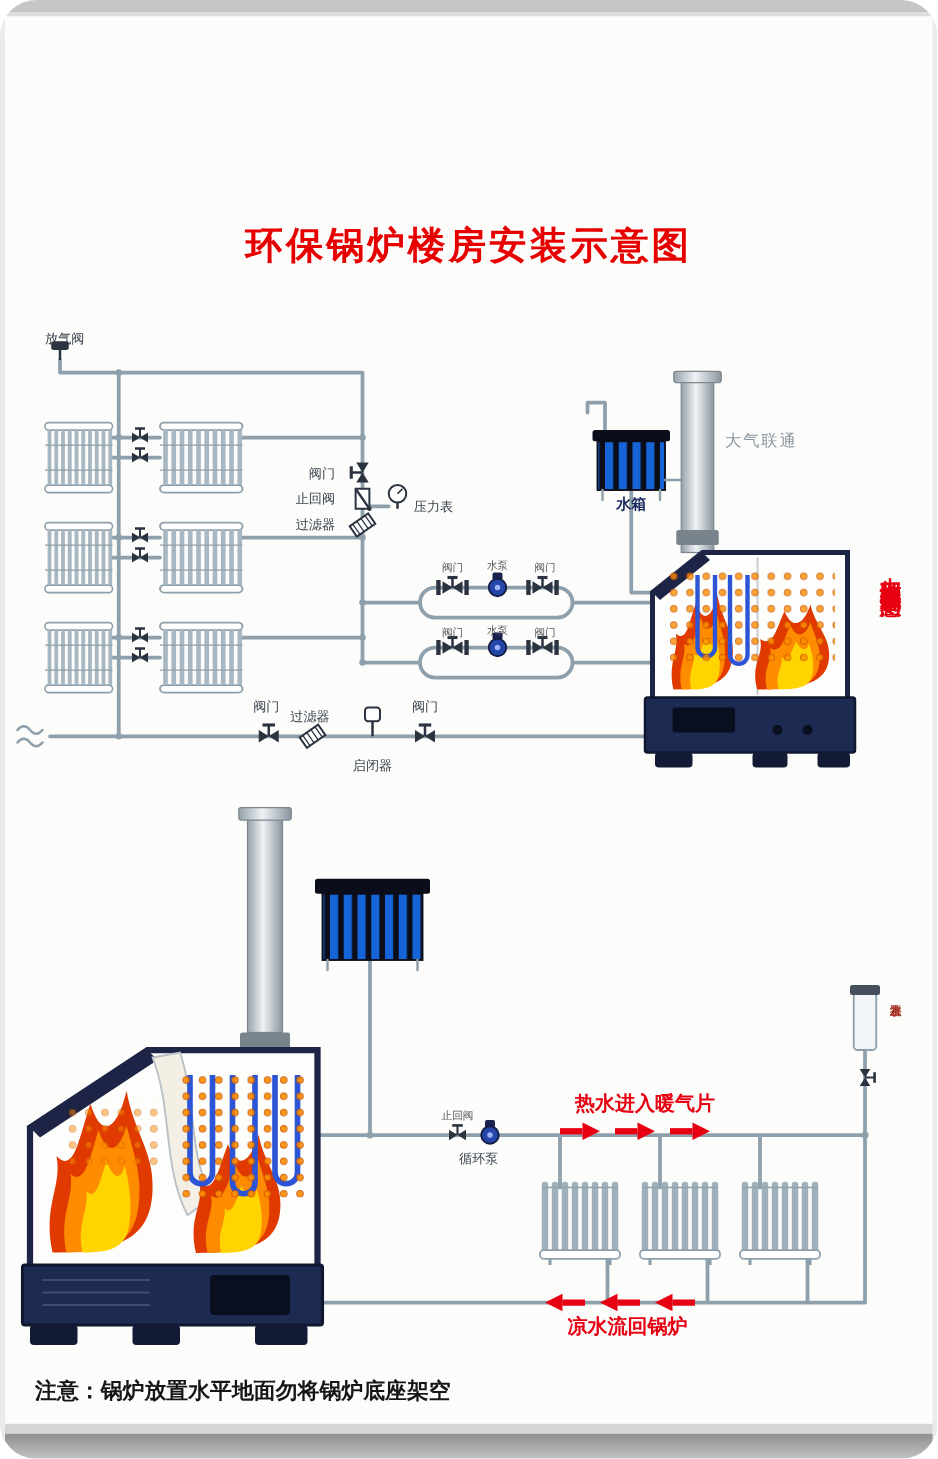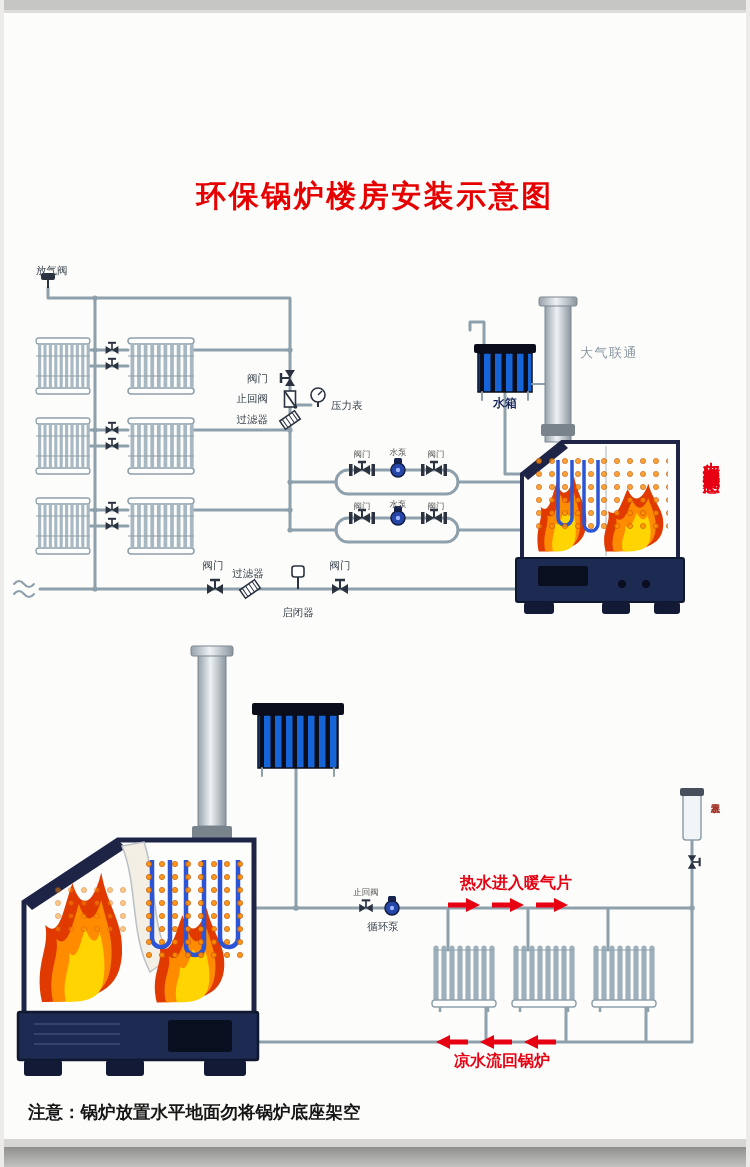"环保锅炉楼房安装示意图" .stage { border-radius: none -> 29px }
